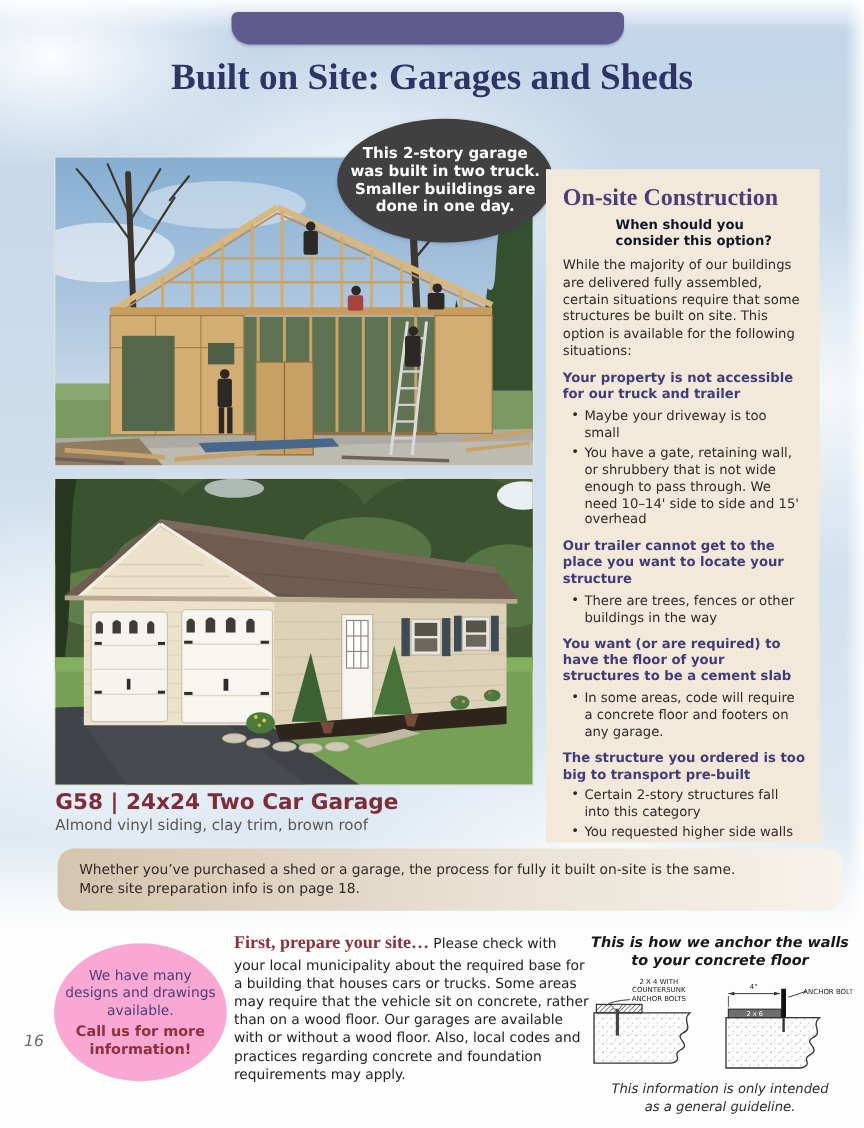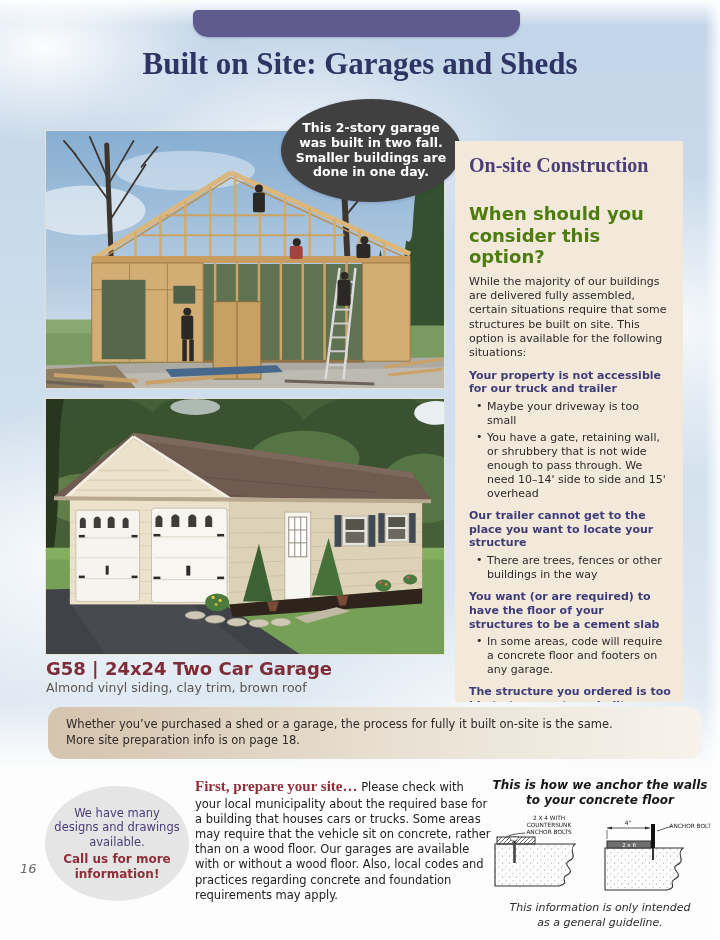"was built in two fall." div { text: fall -> truck }
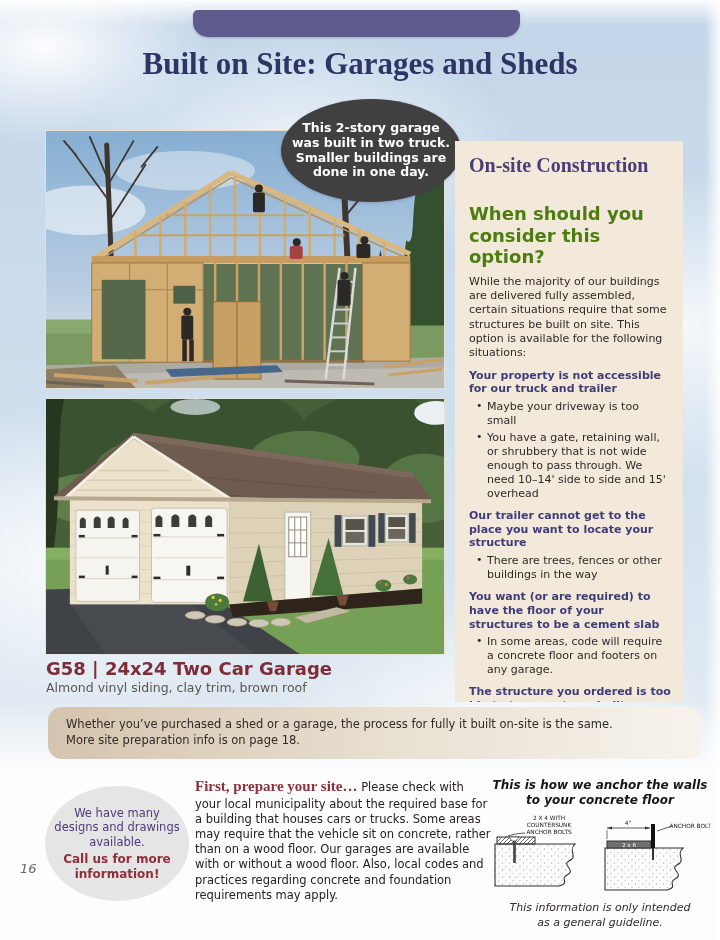"On-site Construction" .sb-heading { margin-bottom: 26px -> 4px }
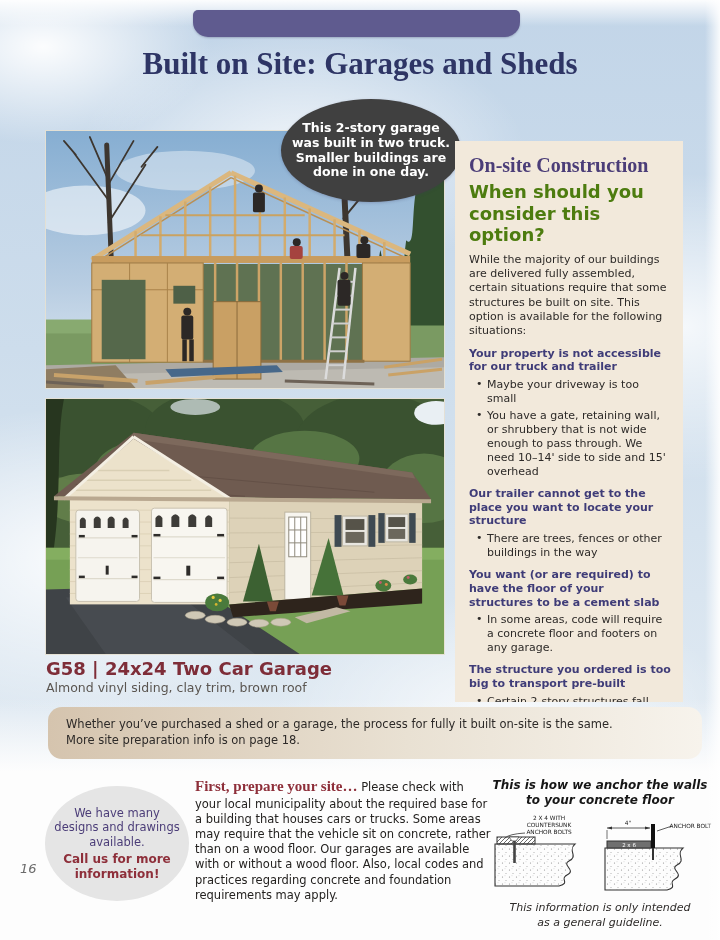"When should you consider this" .sb-question { color: #4d7c0f -> #0f172a; font-size: 18px -> 11px; margin-left: none -> 44px }
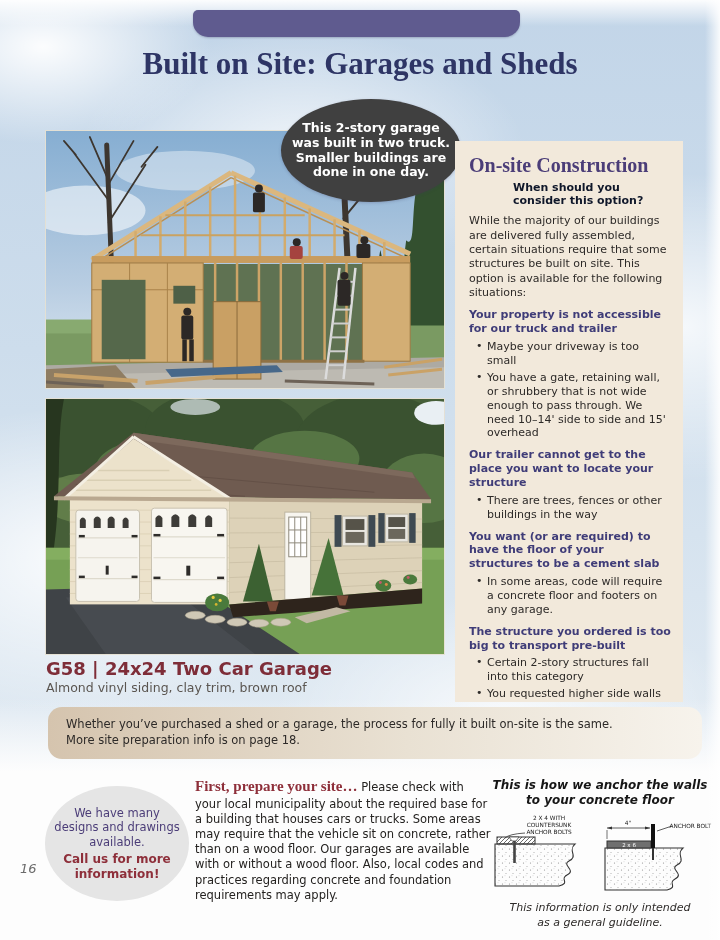"We have many designs and" .oval { background: #e5e5e5 -> #f9a8d4 }
